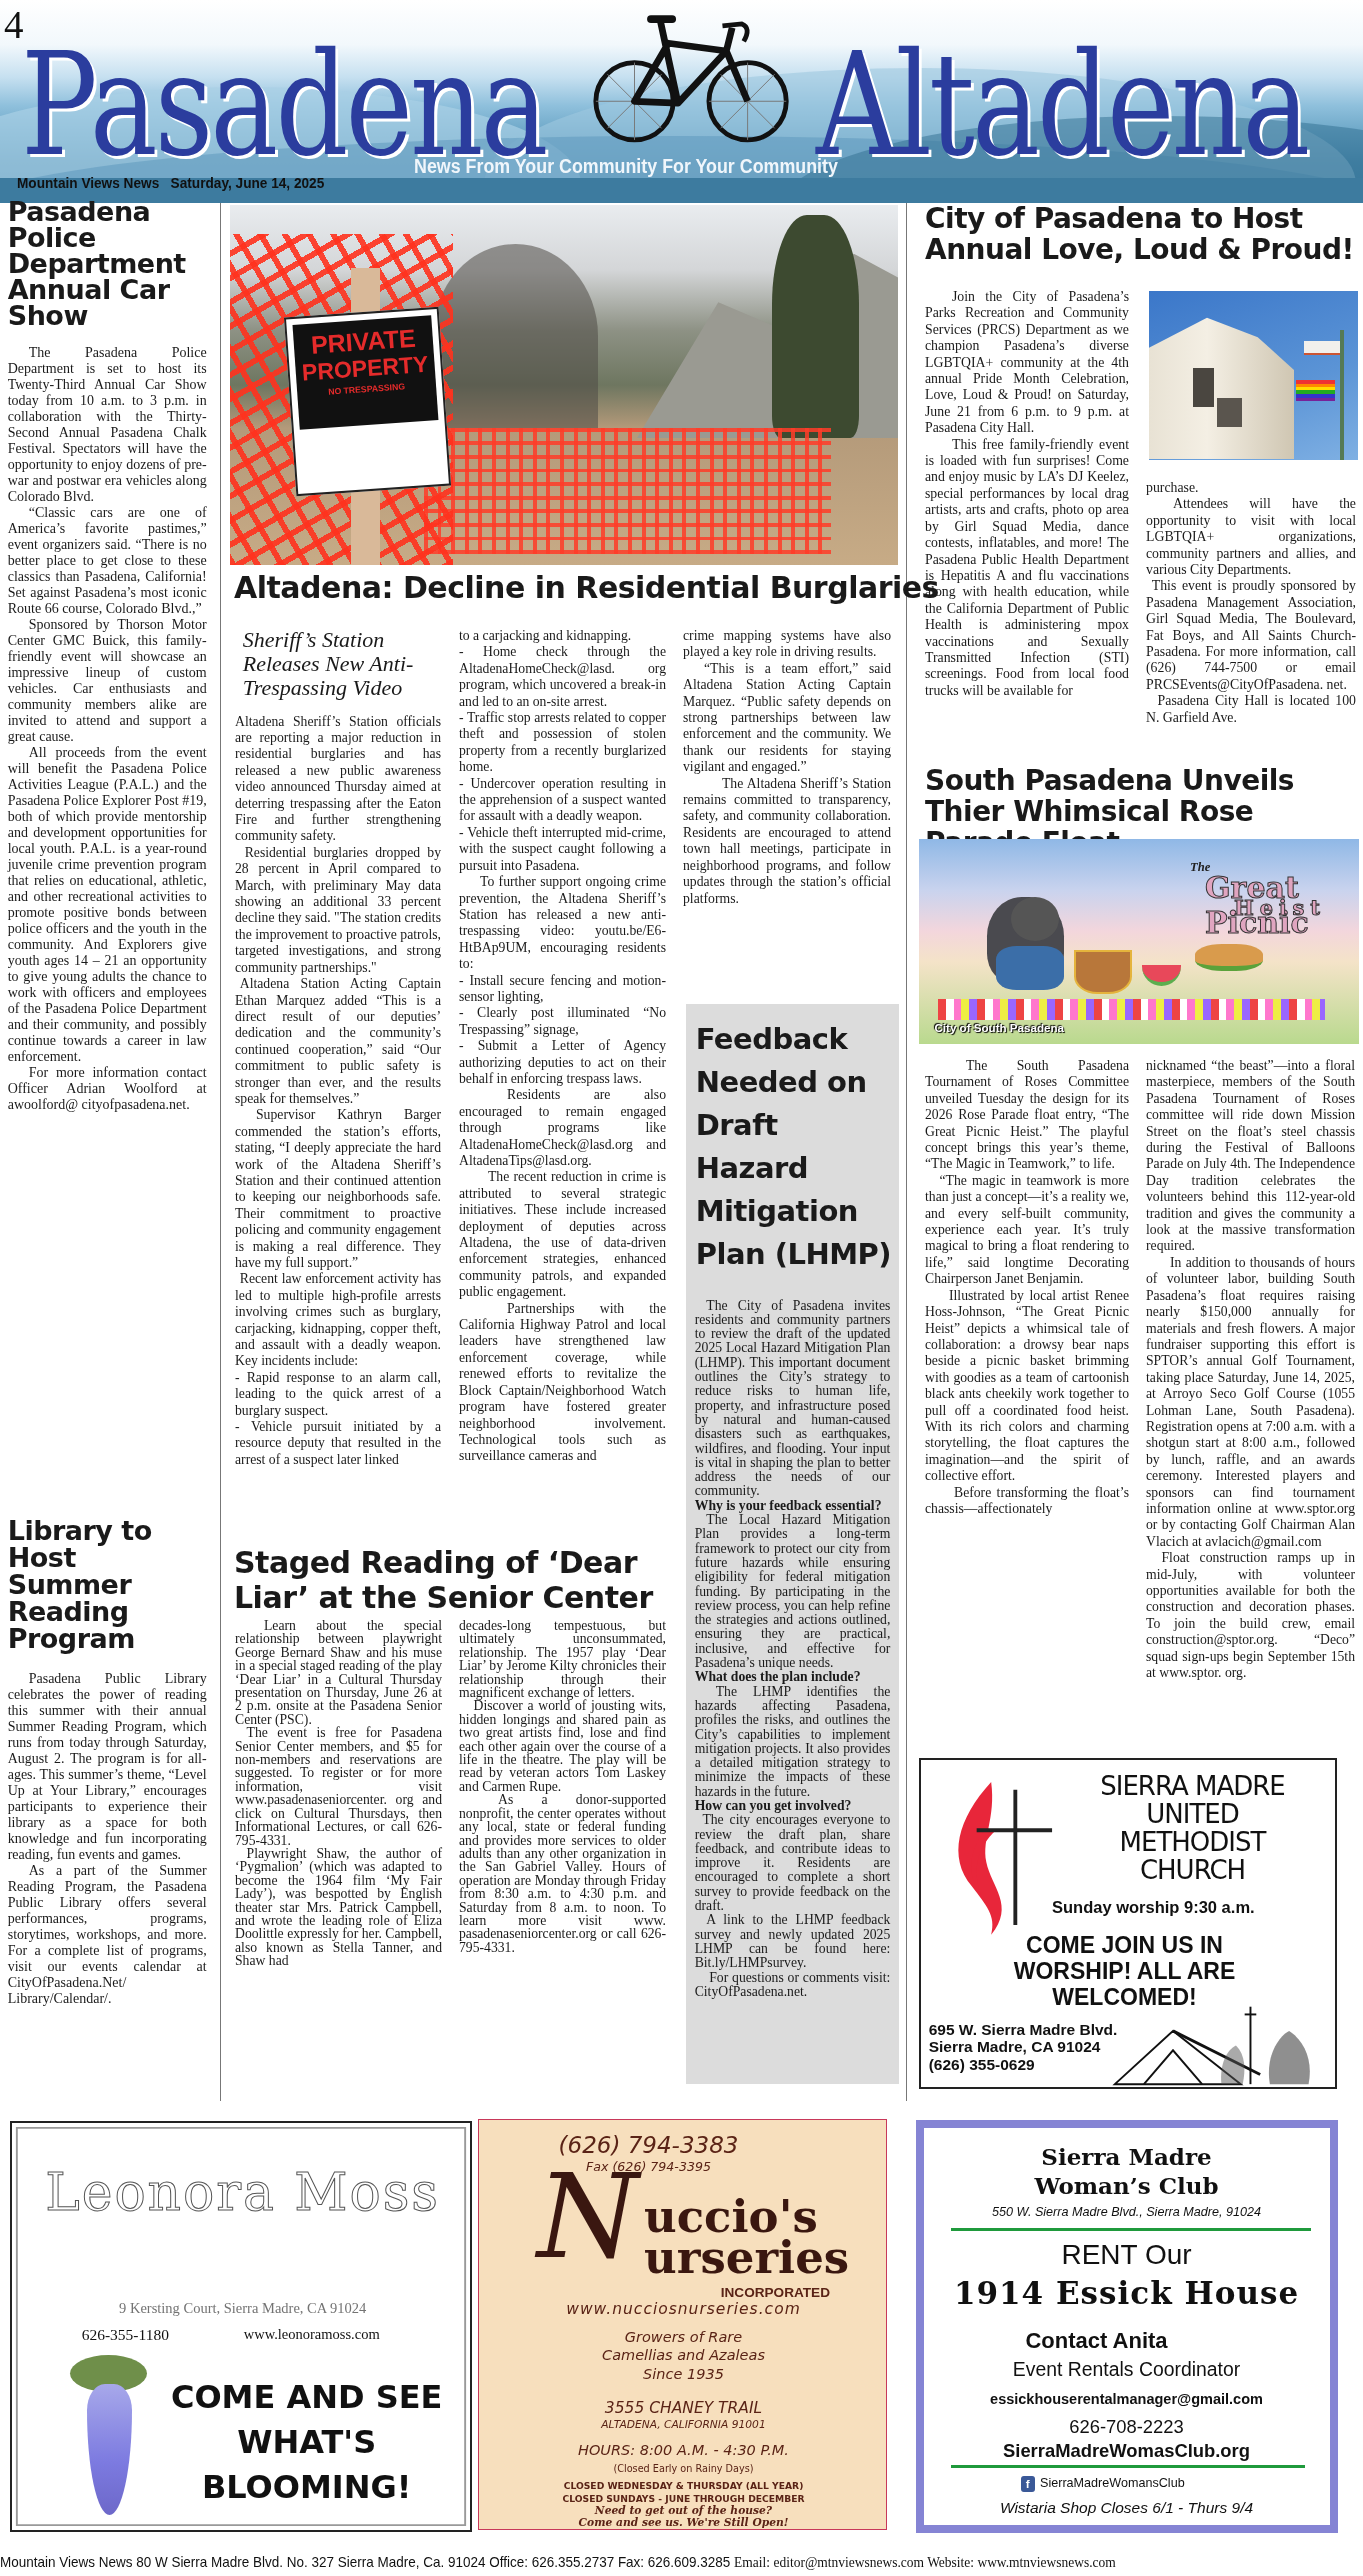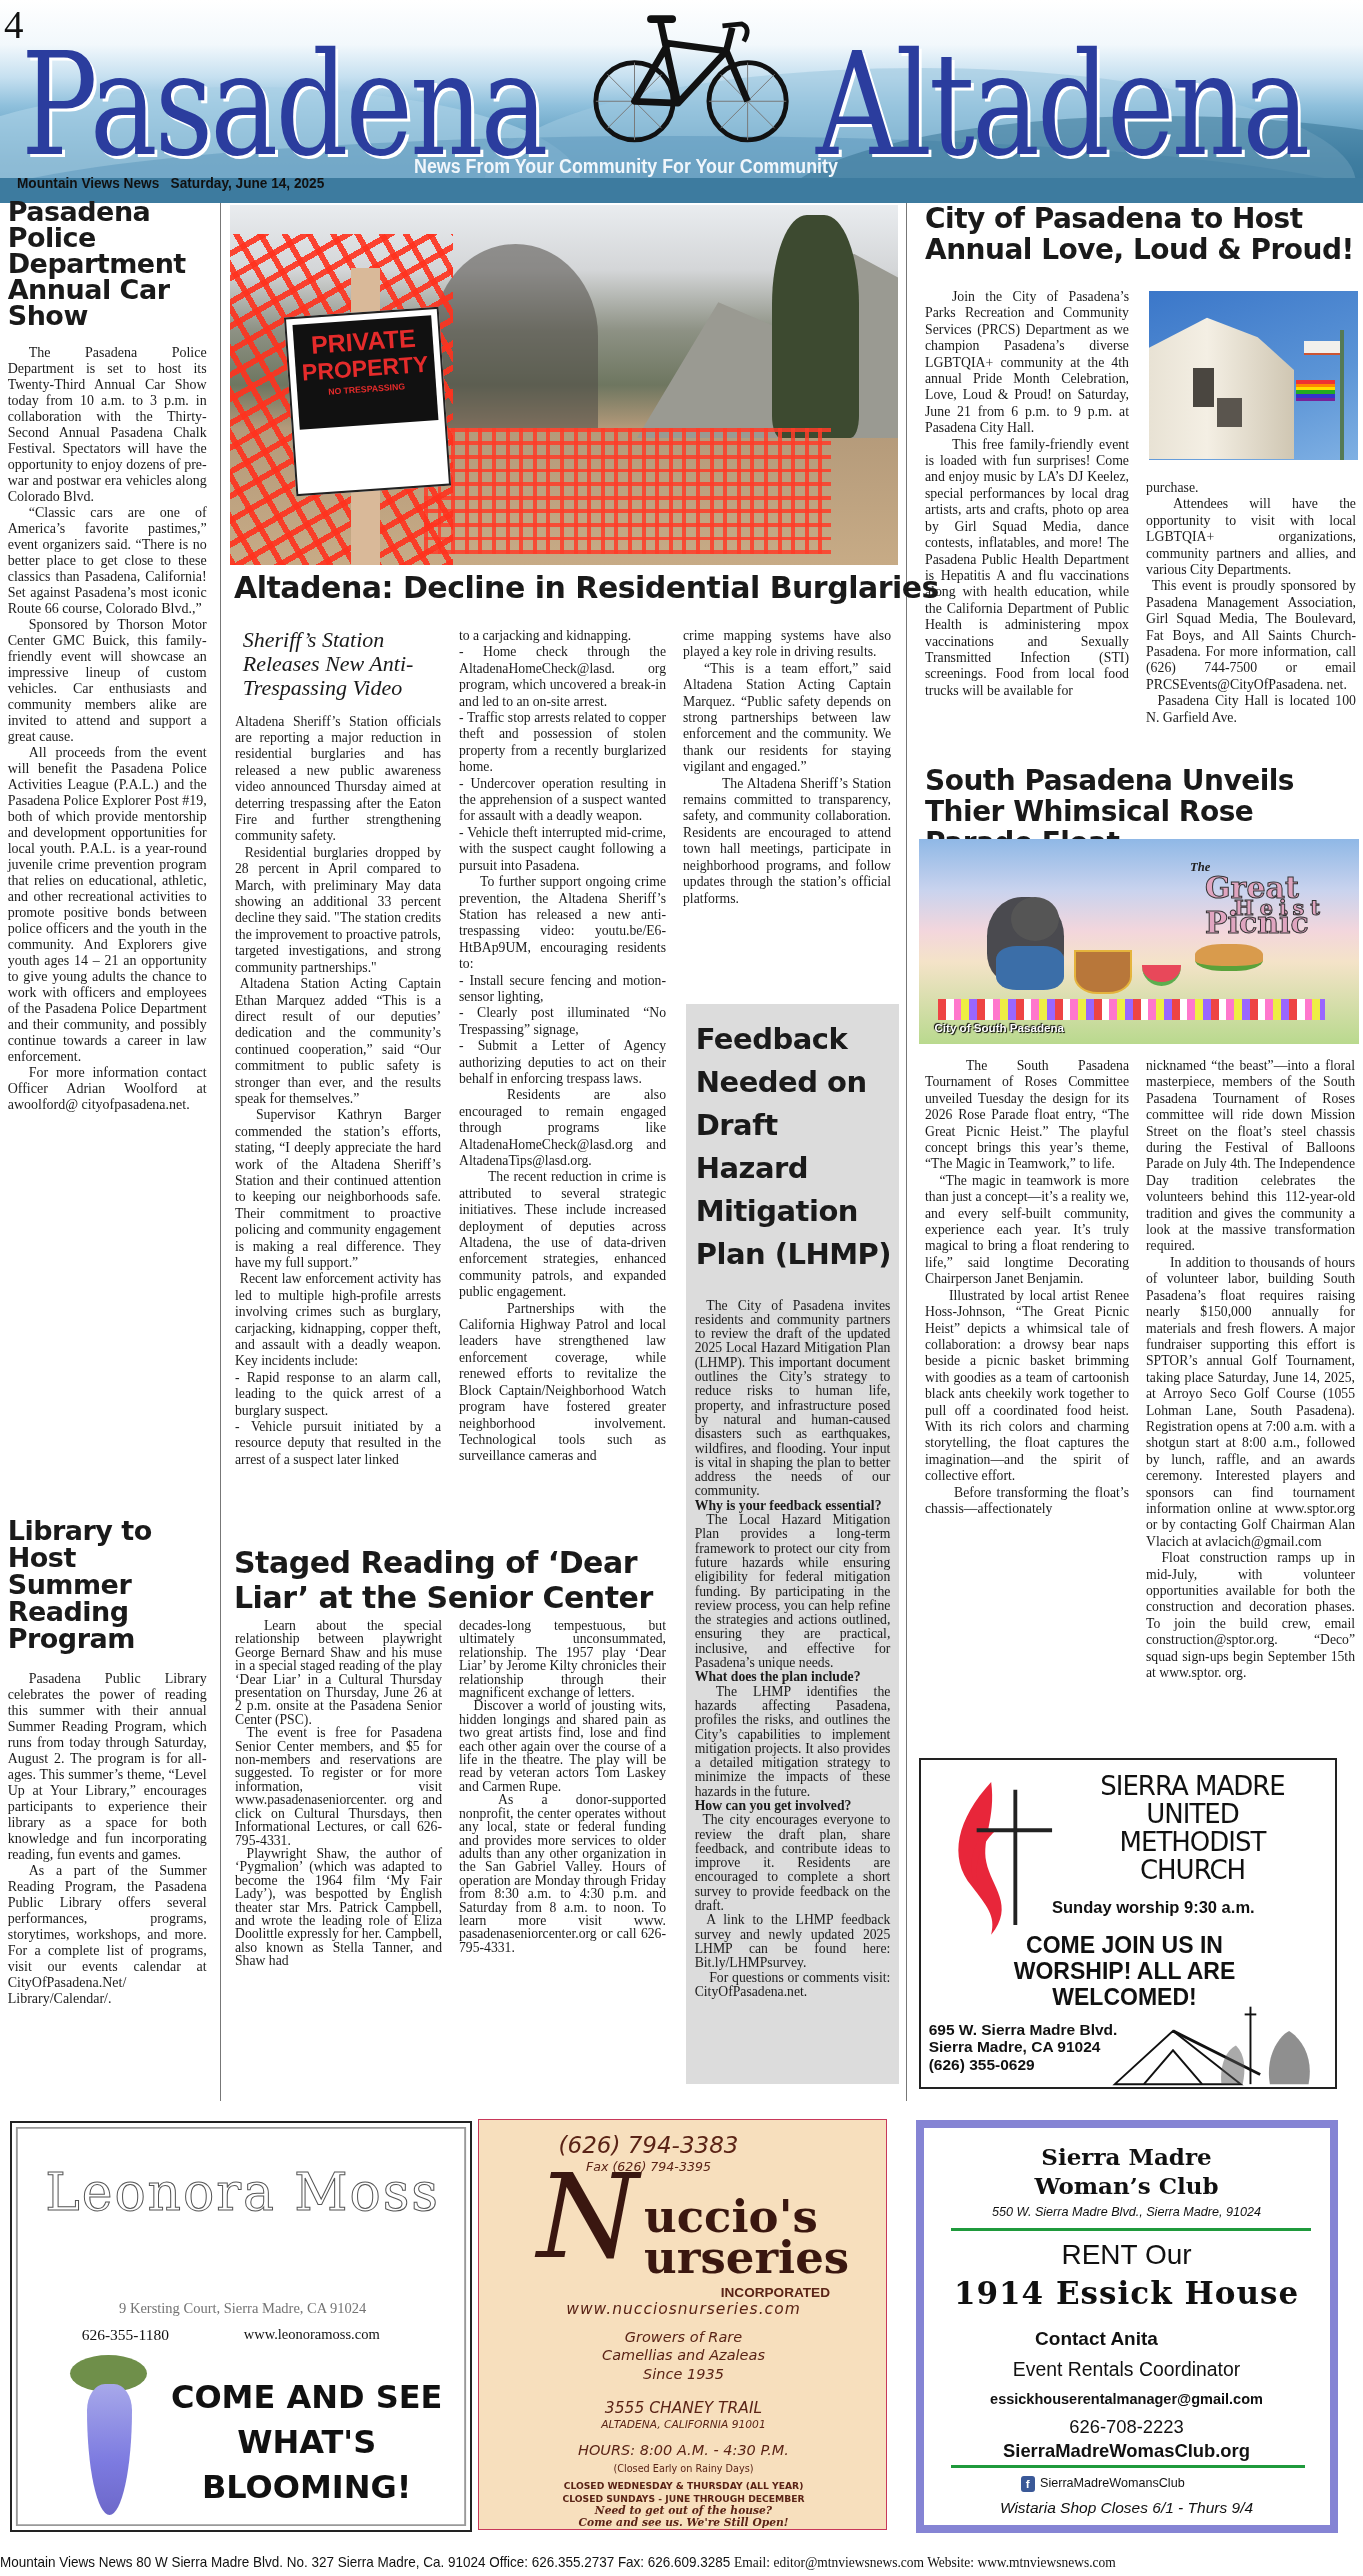"Contact Anita" div.abs { font-size: 19px -> 22px }
